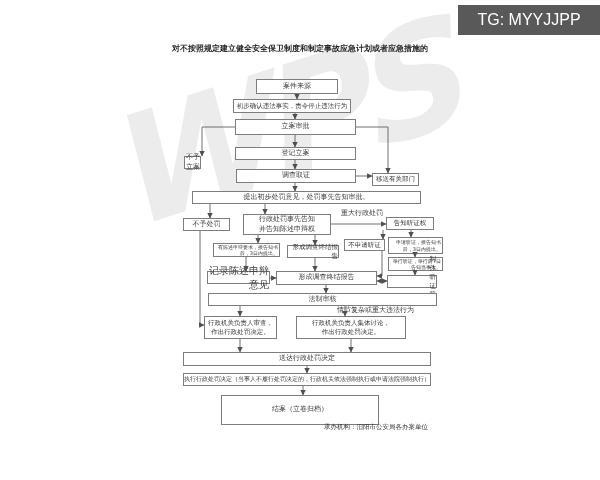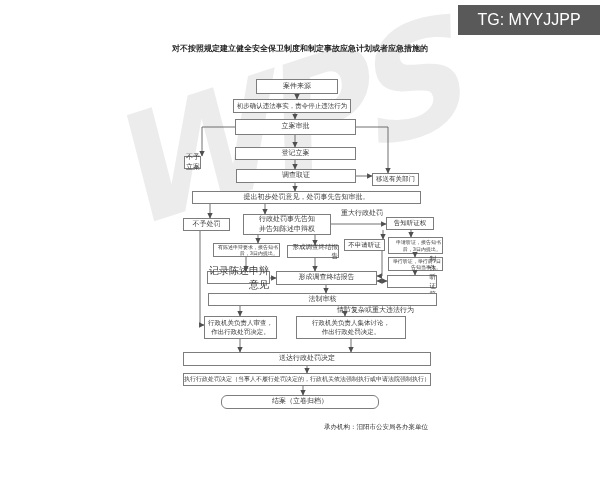"结案（立卷归档）" div.node { border-radius: 6px -> none; height: 14px -> 30px }
